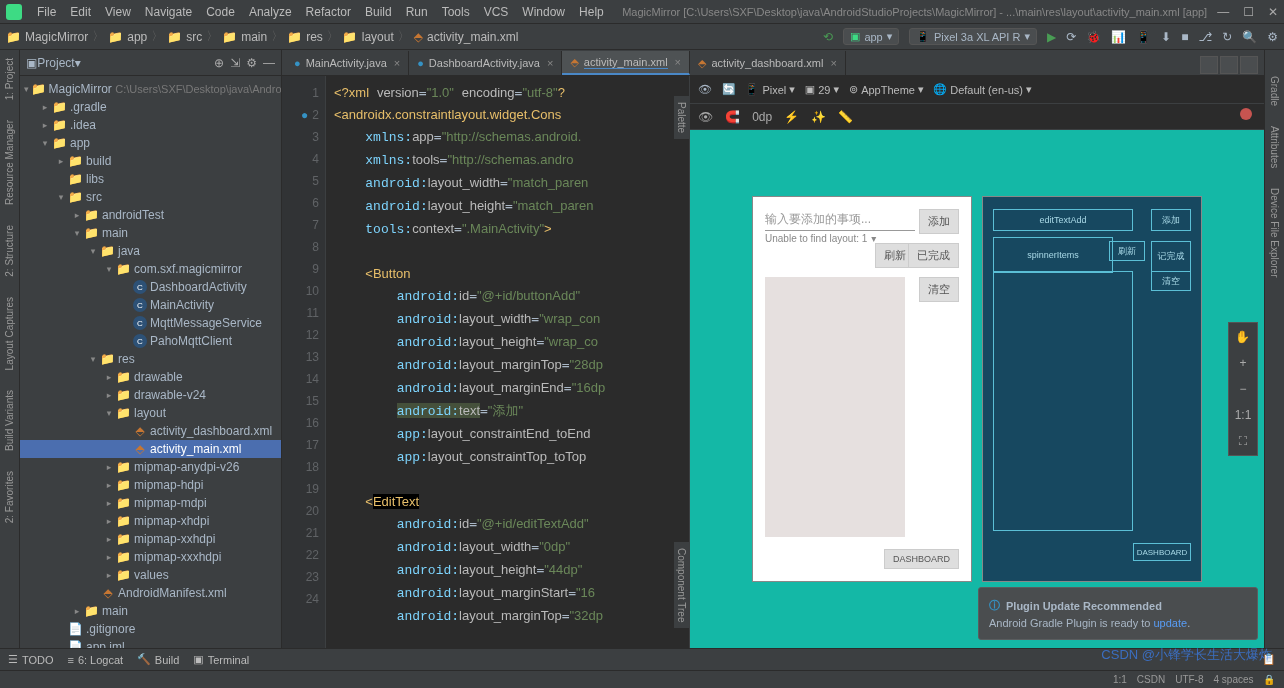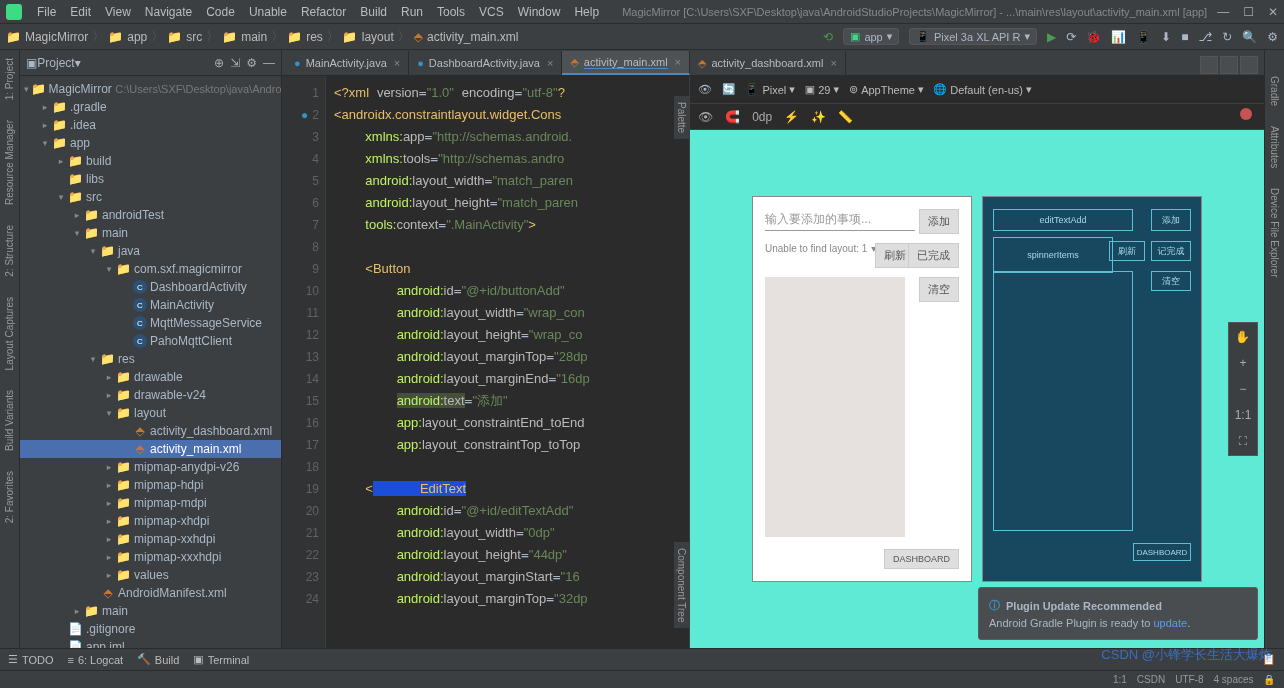"Unable" span.mi { text: Unable -> Analyze }
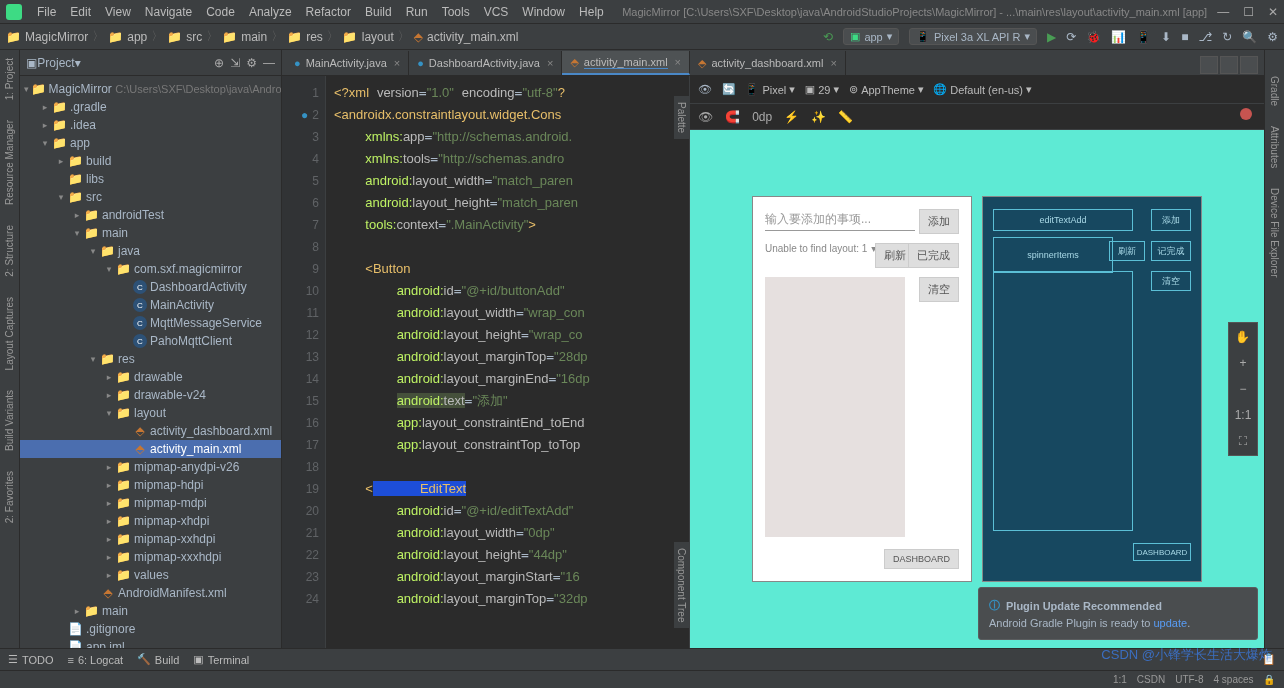"xmlns:" .code .ns { color: #bef264 -> #7dd3fc; font-family: none -> Liberation Mono, monospace }
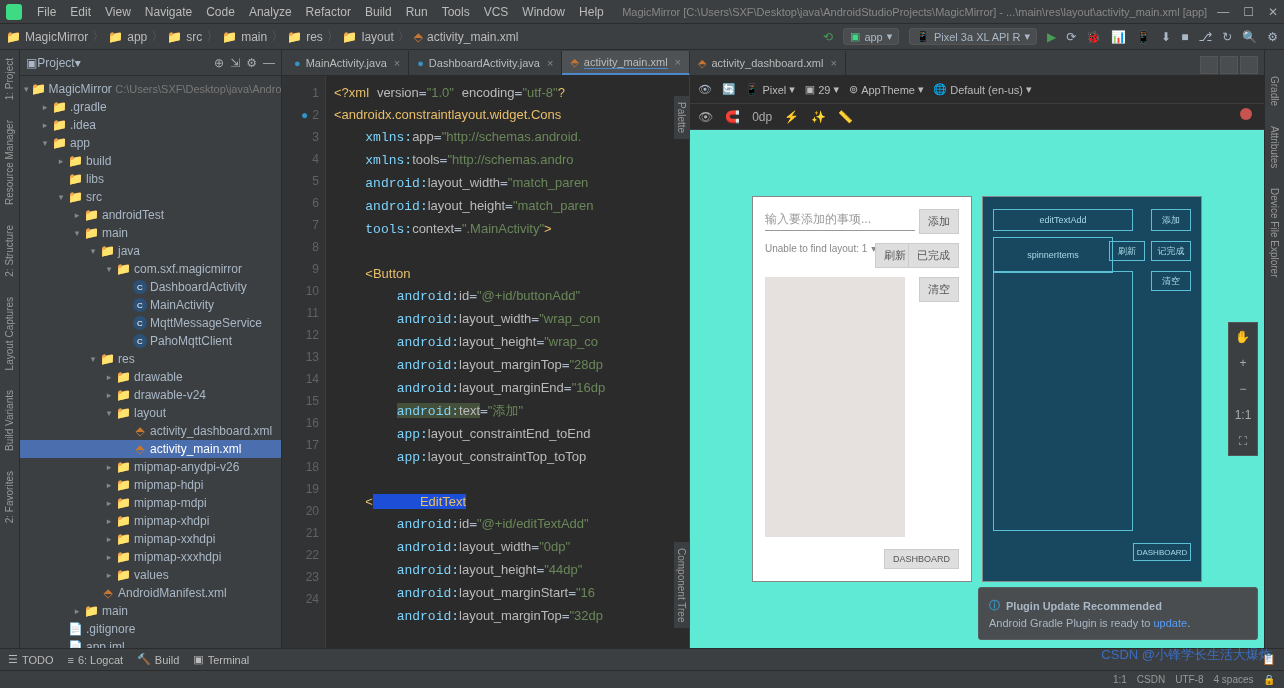"输入要添加的事项..." .canvasarea { background: #5eead4 -> #14b8a6 }
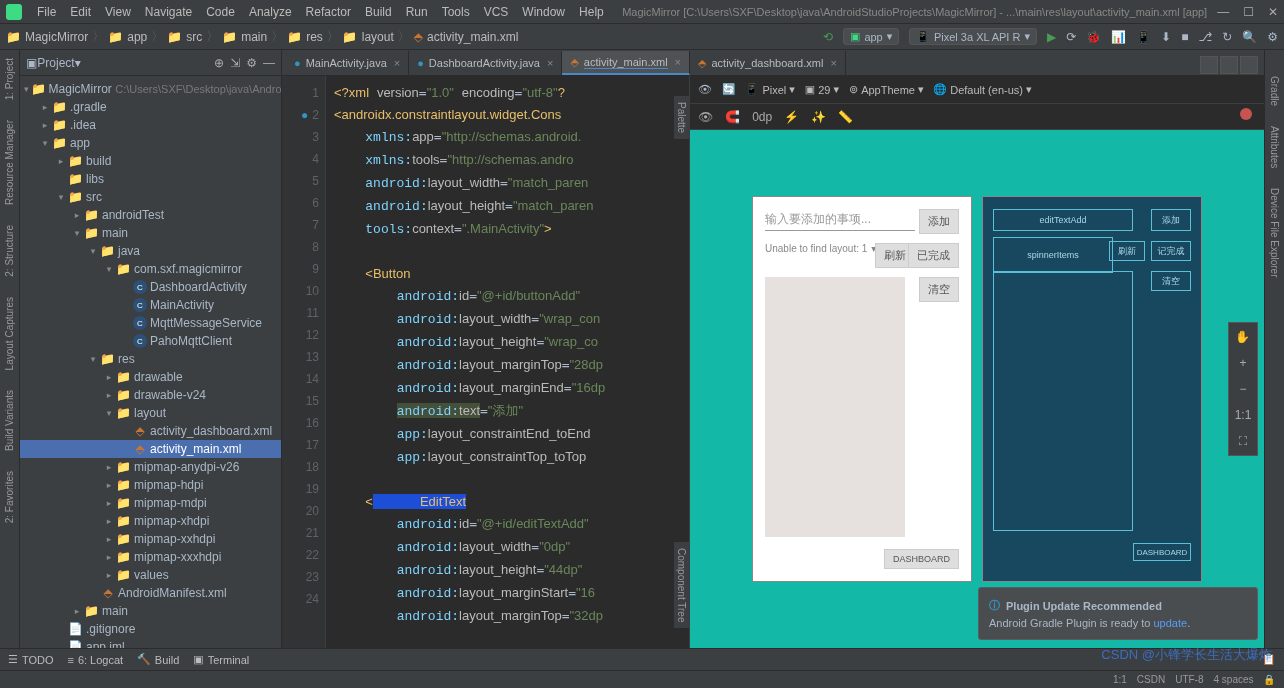"Unable to find layout: 1" div { margin-top: 12px -> 2px }
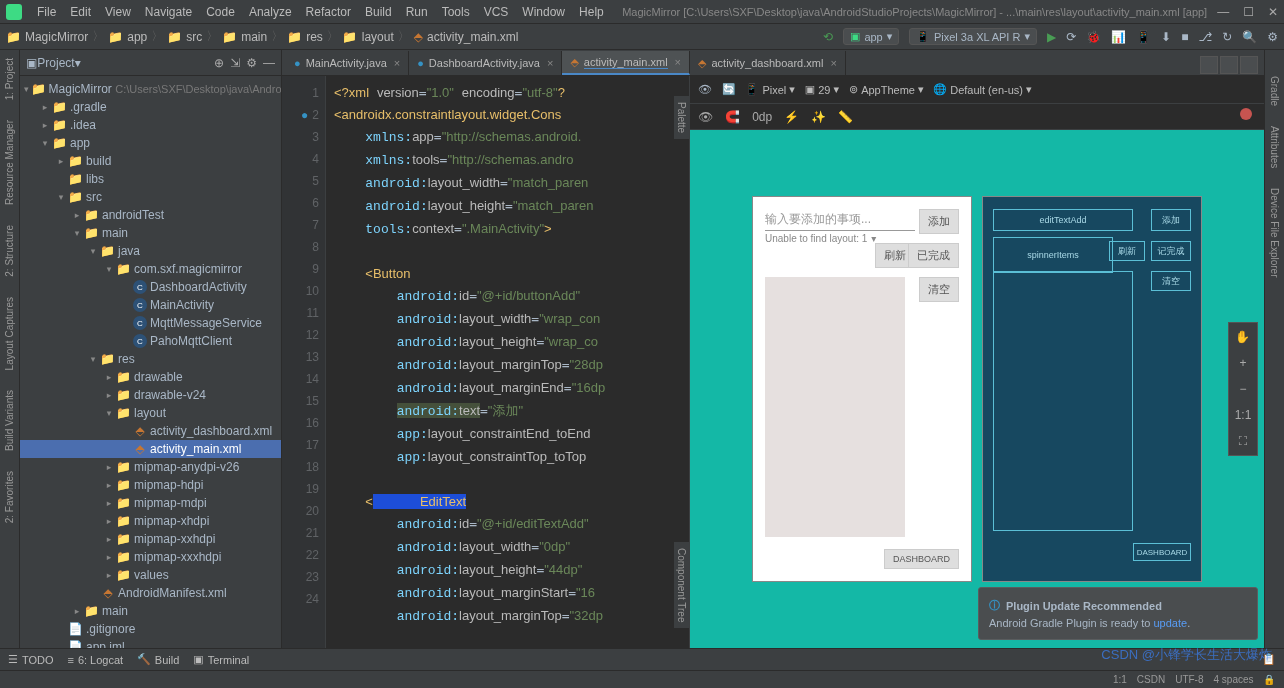"记完成" div.bp-box { height: 20px -> 31px }
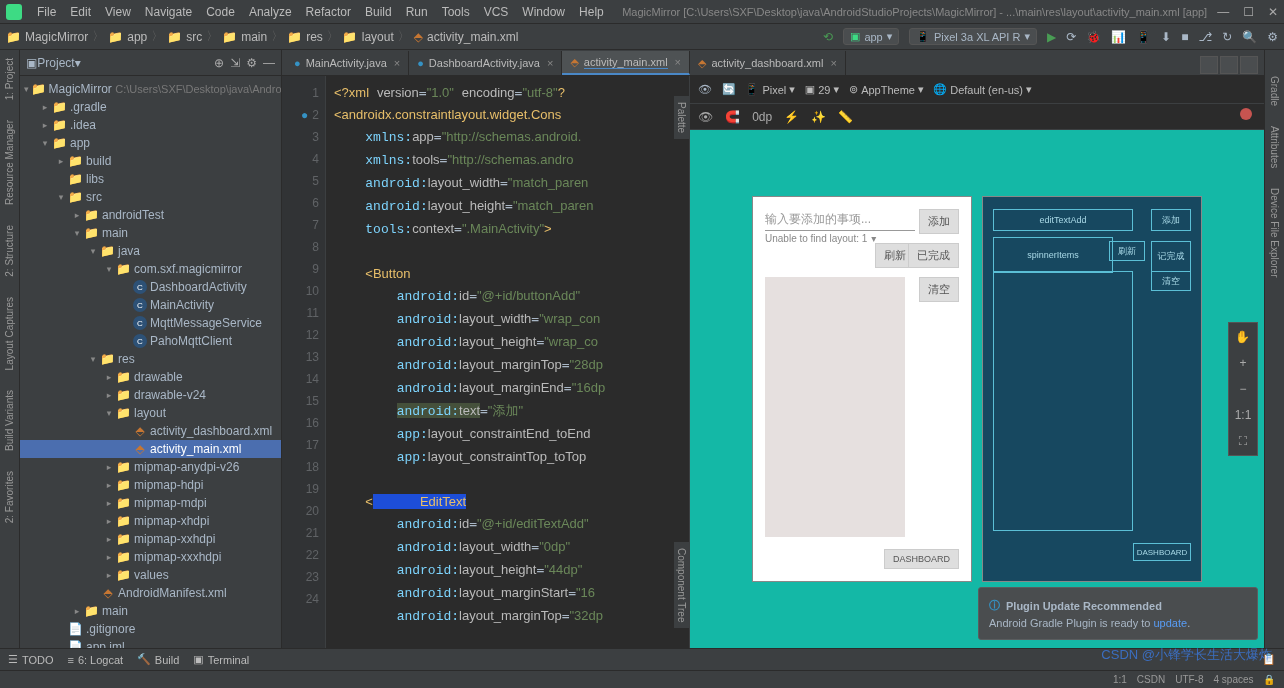"EditText" .code .hl { background: #1d4ed8 -> #000000; padding-left: 47px -> none }
